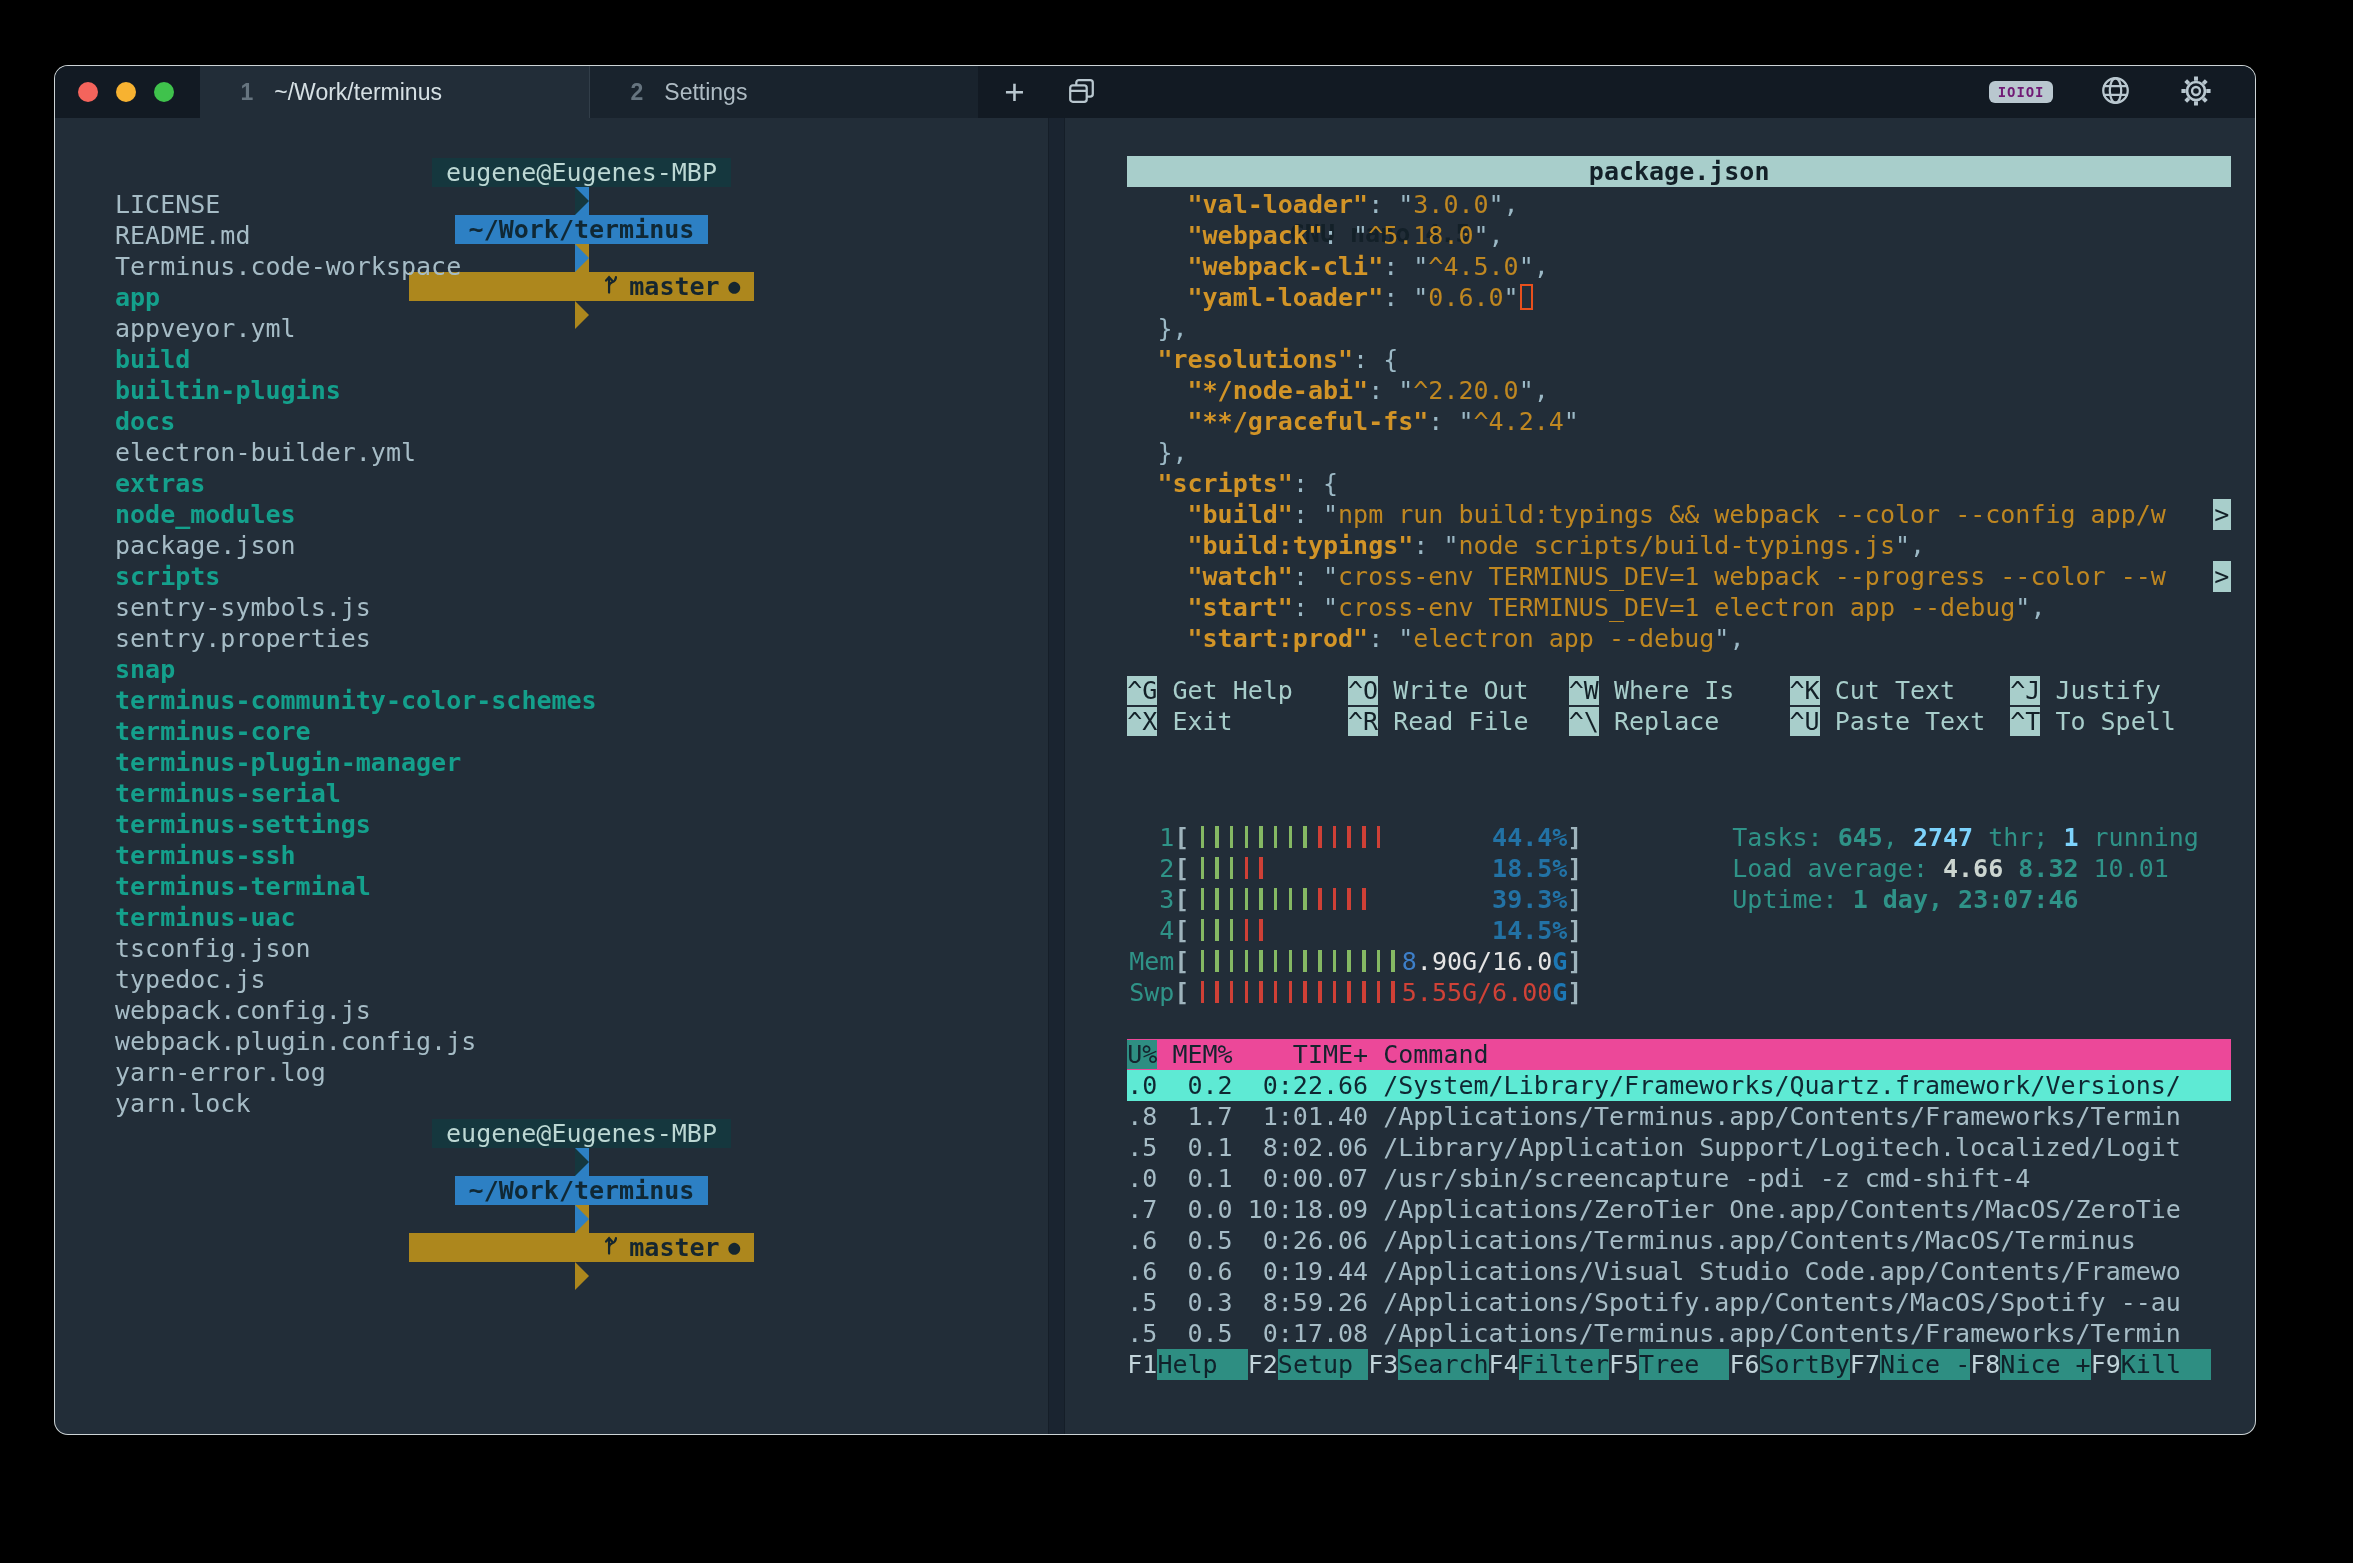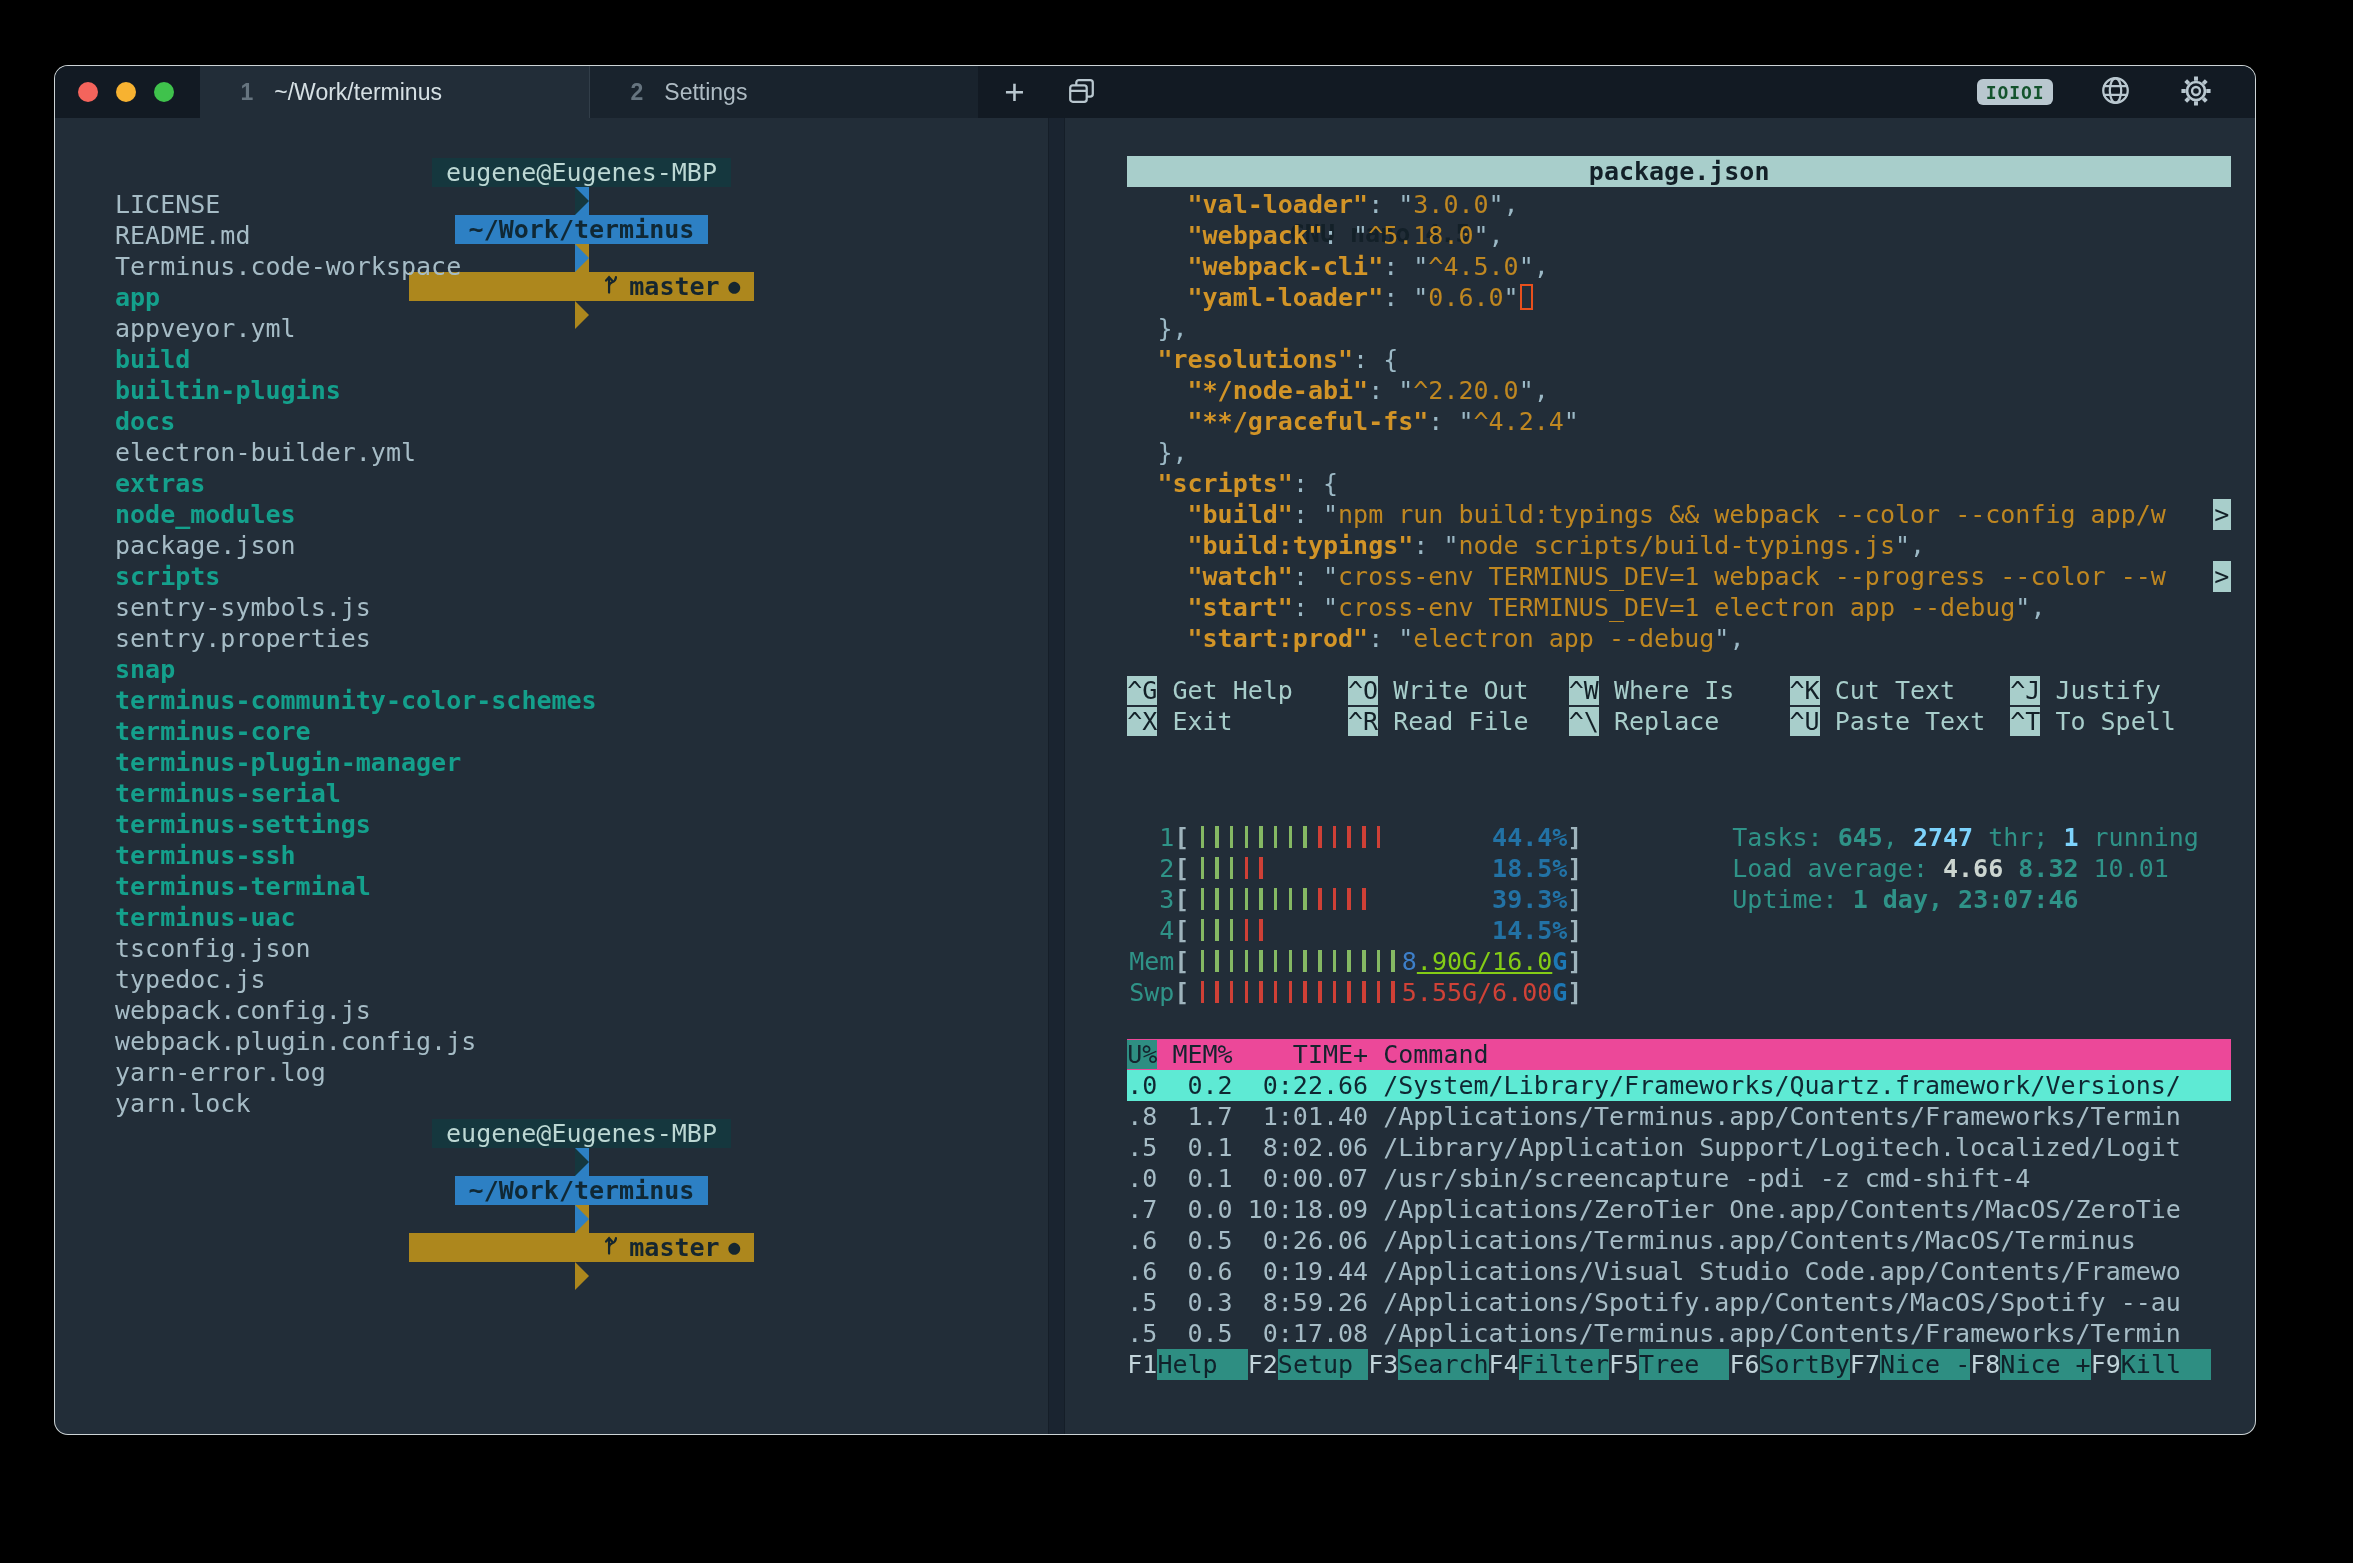"IOIOI" .serial-badge { color: #14532d -> #701a75; font-size: 18px -> 14px }
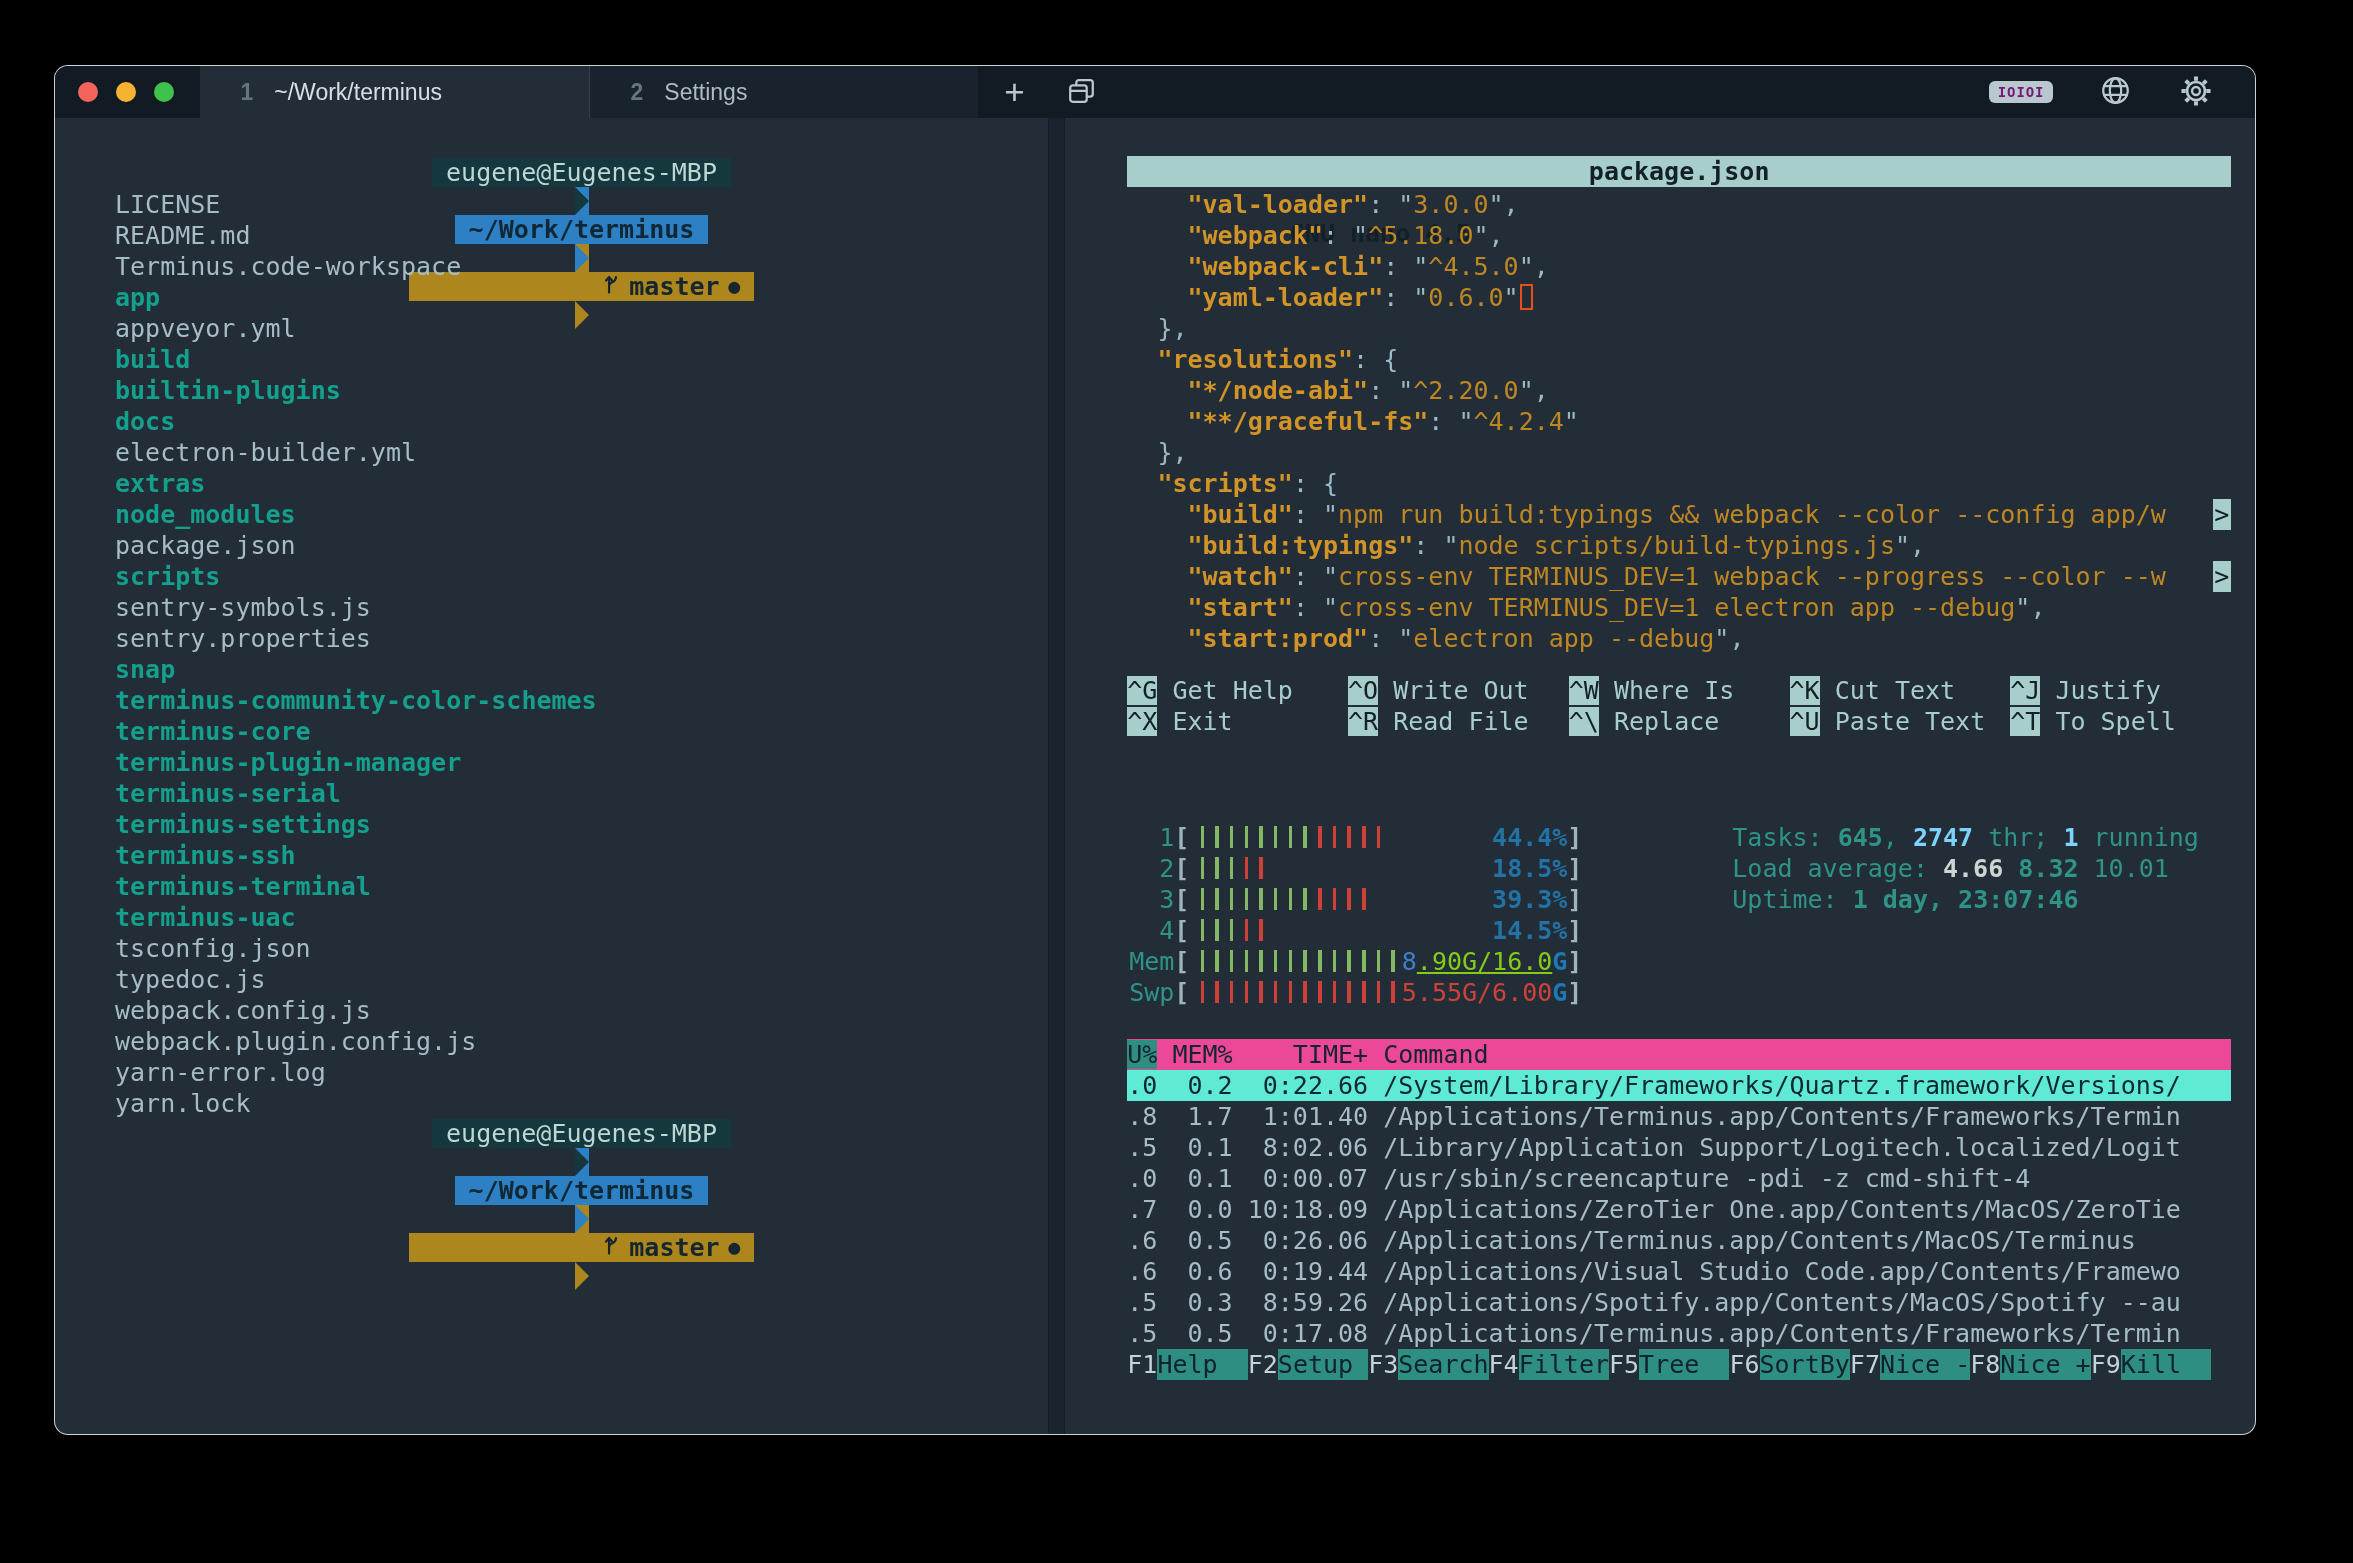".90G/16.0" .c-y { color: #84cc16 -> #e5e5e5; text-decoration: underline -> none }
